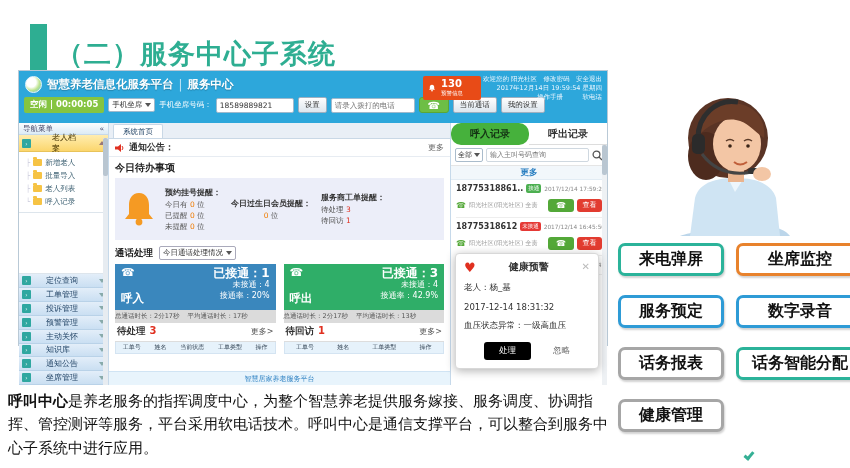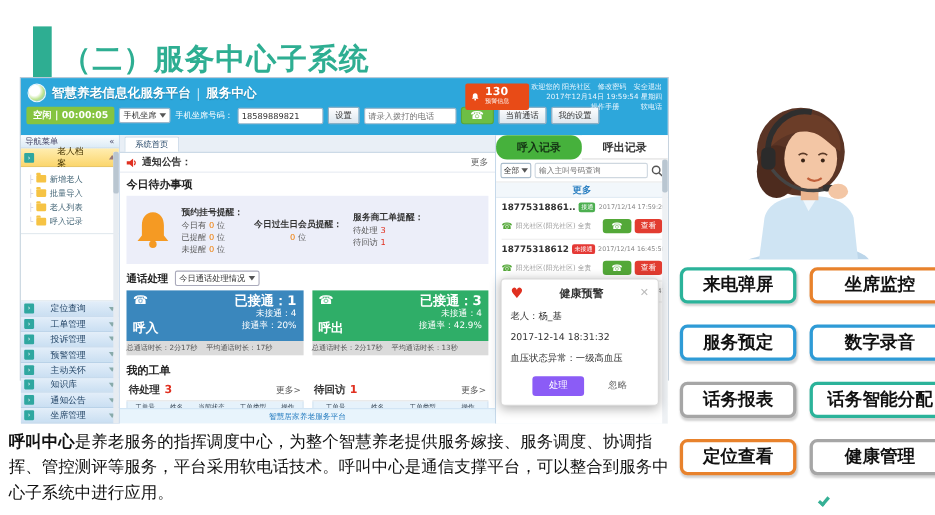"我的工单" div.wo-title { html: <div>我的工单</div> -> none }
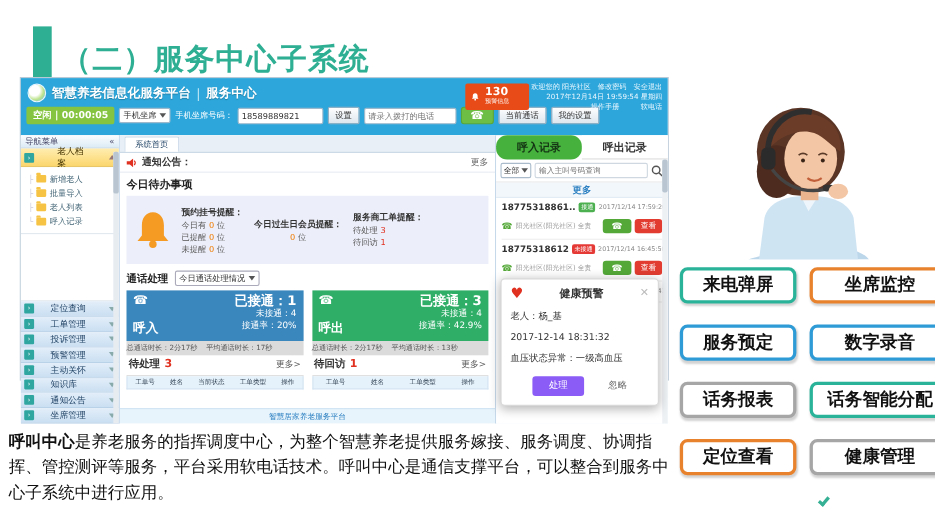"处理" .p-handle { background: #8b5cf6 -> #000000 }
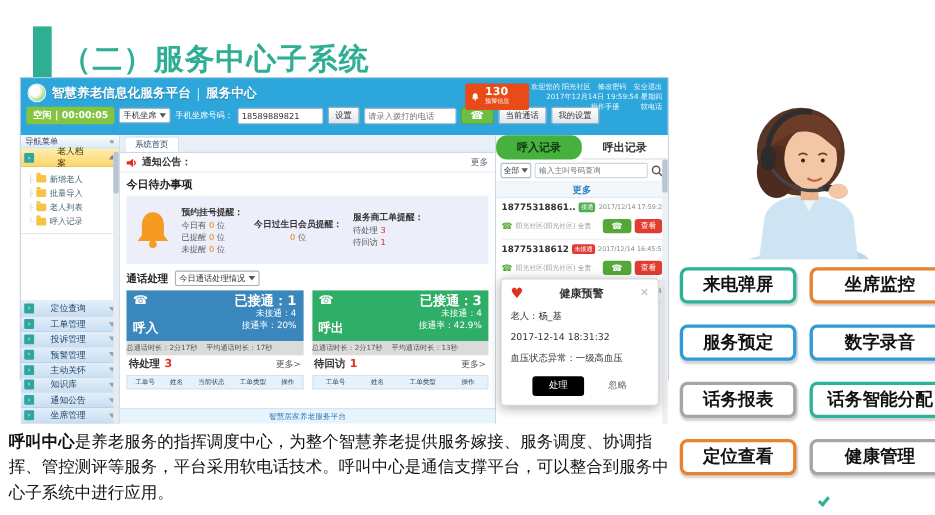"定位查看" div.feat { html: <div>定位查看</div> -> none }
